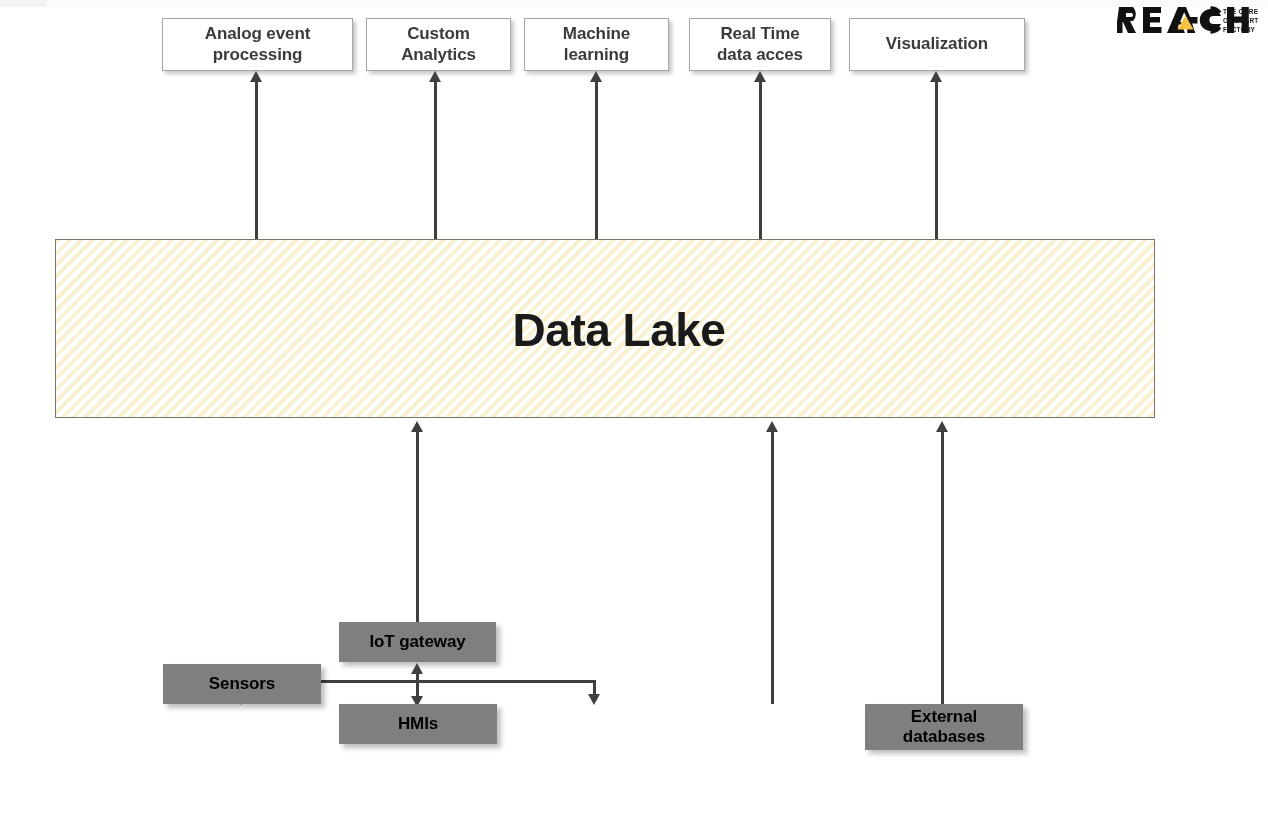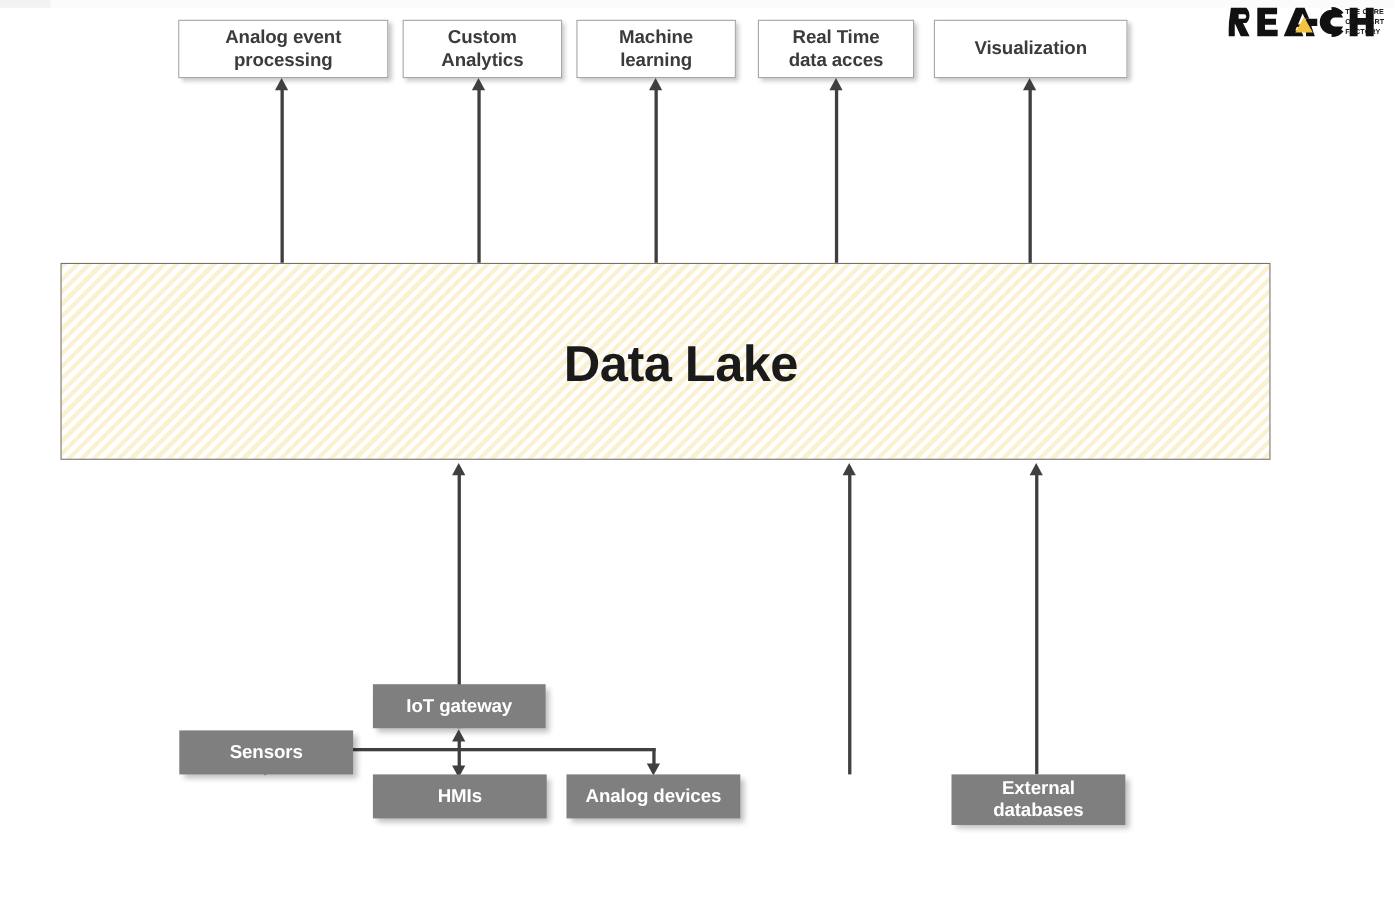"IoT gateway" .box-gray { color: #ffffff -> #000000 }
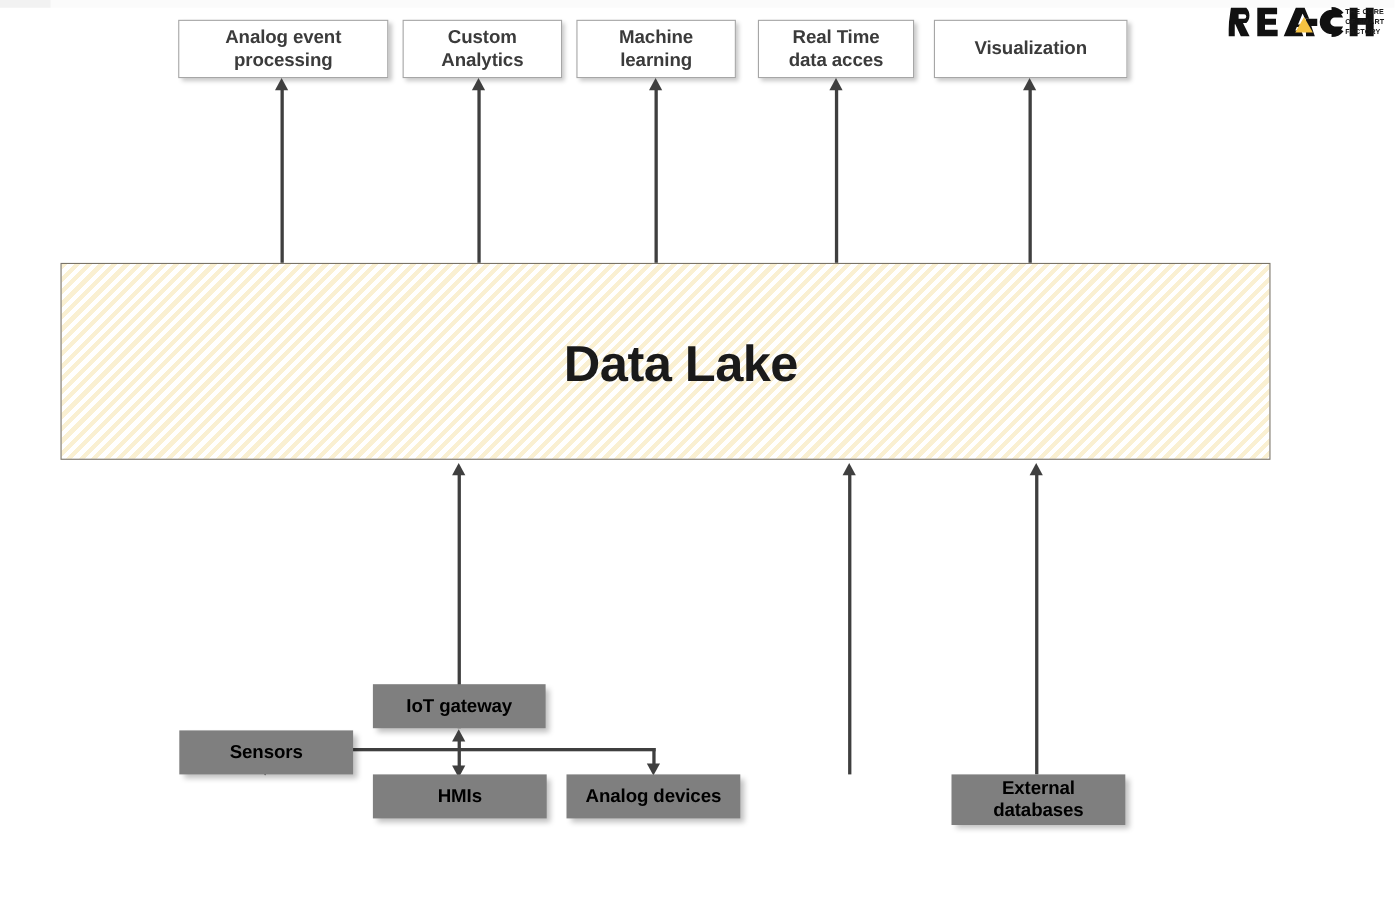"Analog devices" div.box { html: <div> <div> <div>Analog devices</div> </div> </div> -> none }
